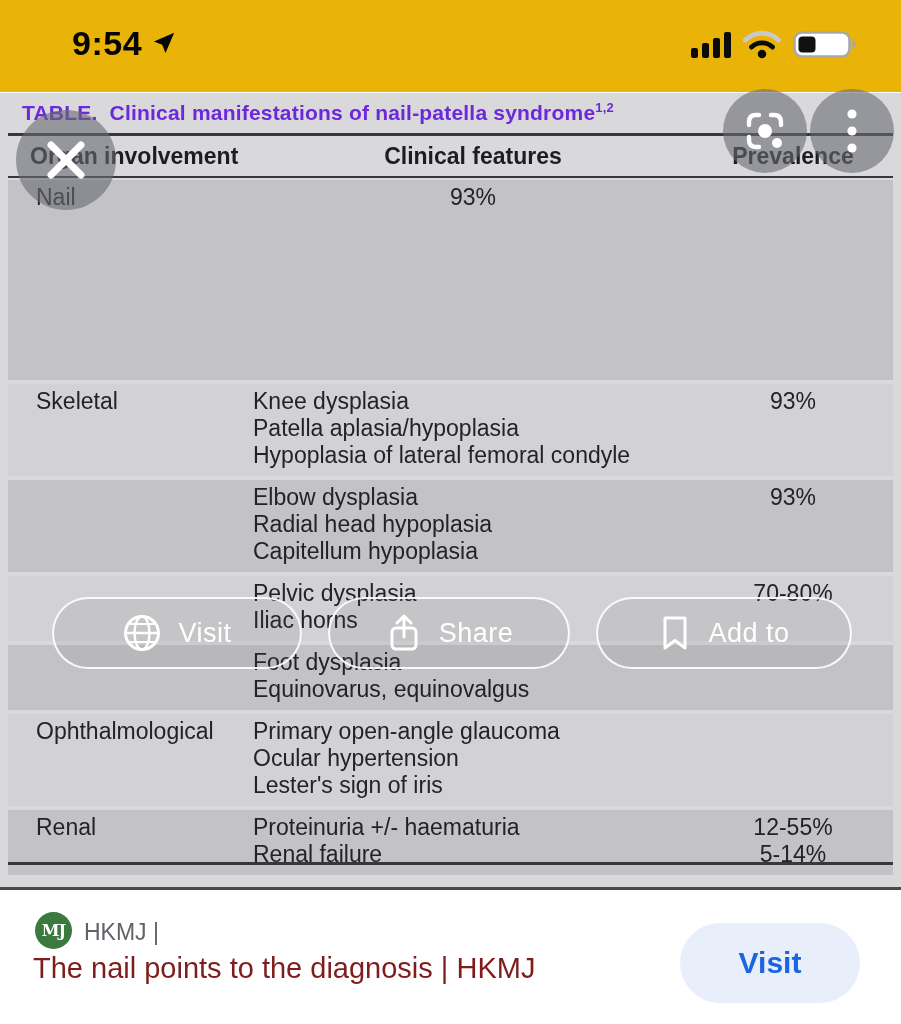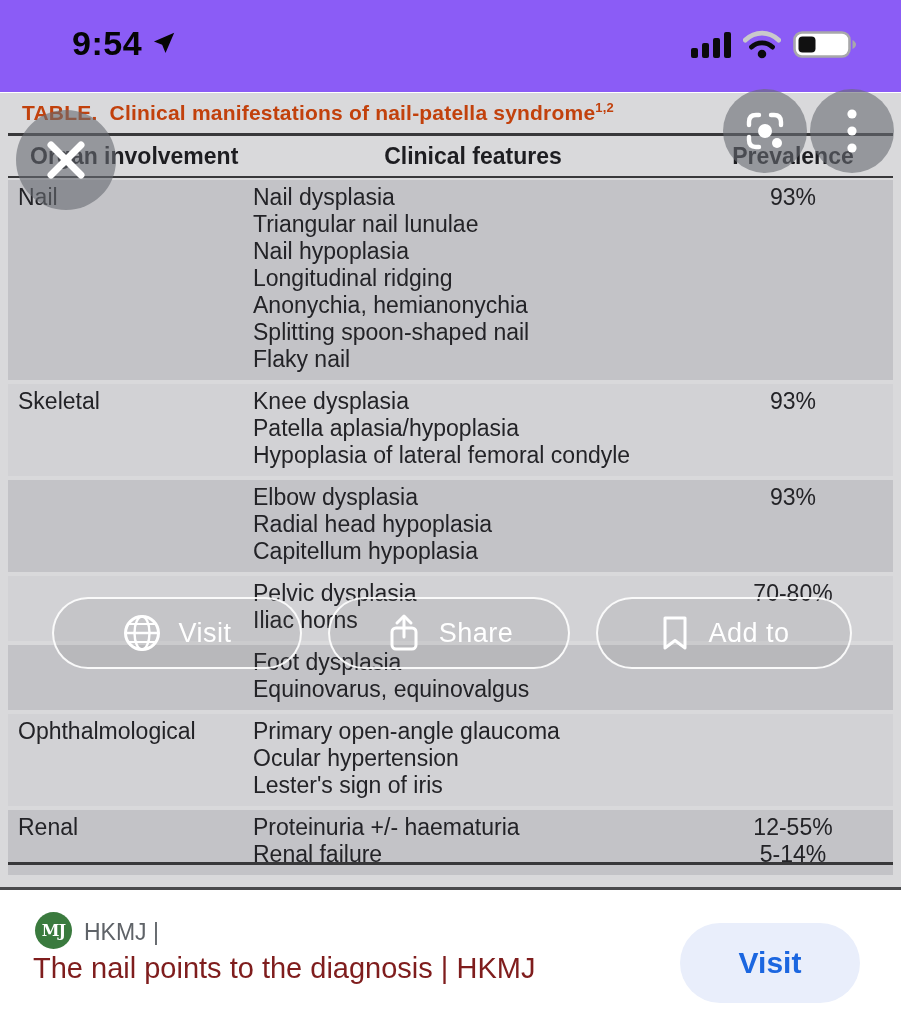"9:54" .status-bar { background: #8b5cf6 -> #eab308 }
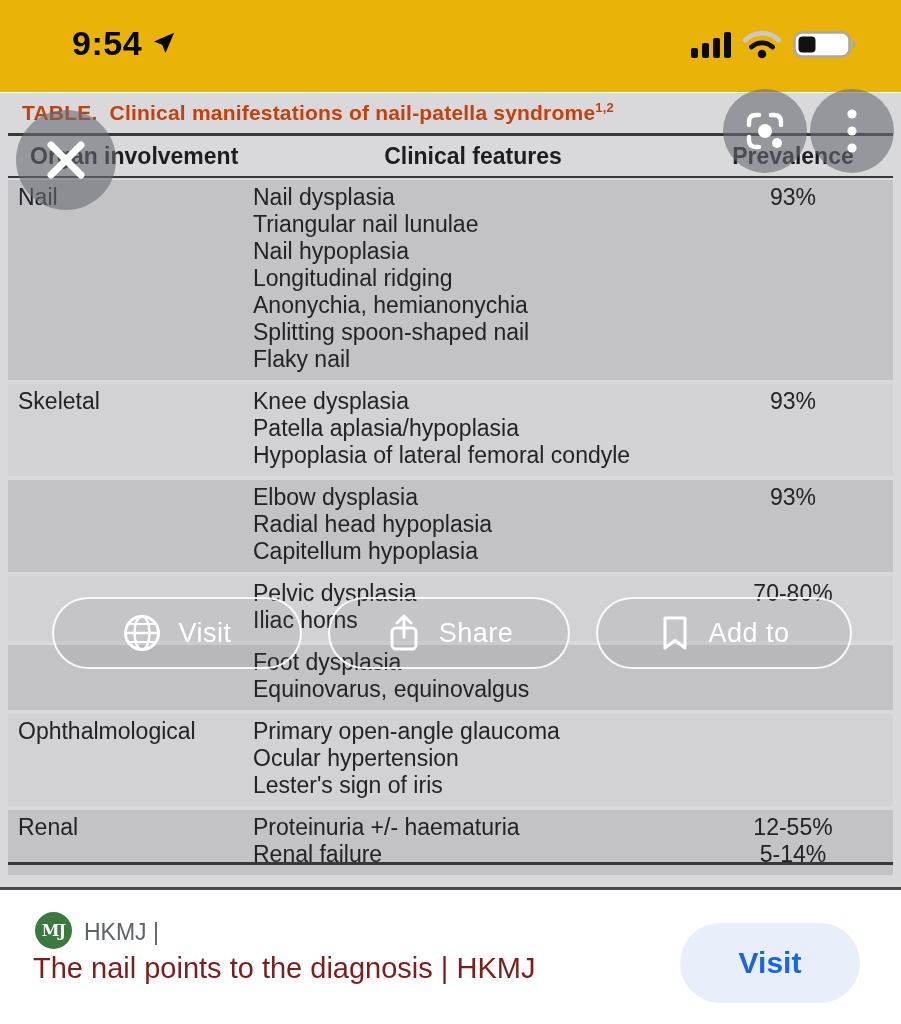"TABLE. Clinical manifestations of" .scan-title { color: #c2410c -> #6d28d9 }
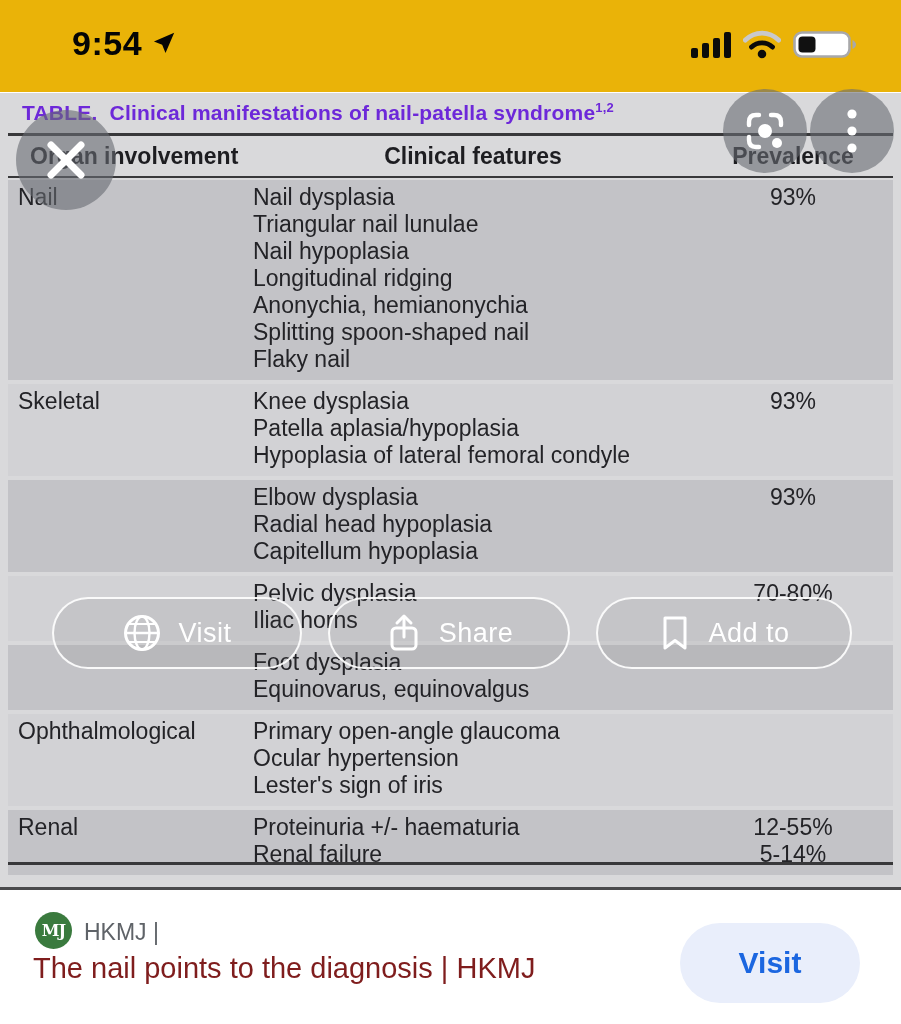"Nail" .t-organ { padding-left: 10px -> 28px }
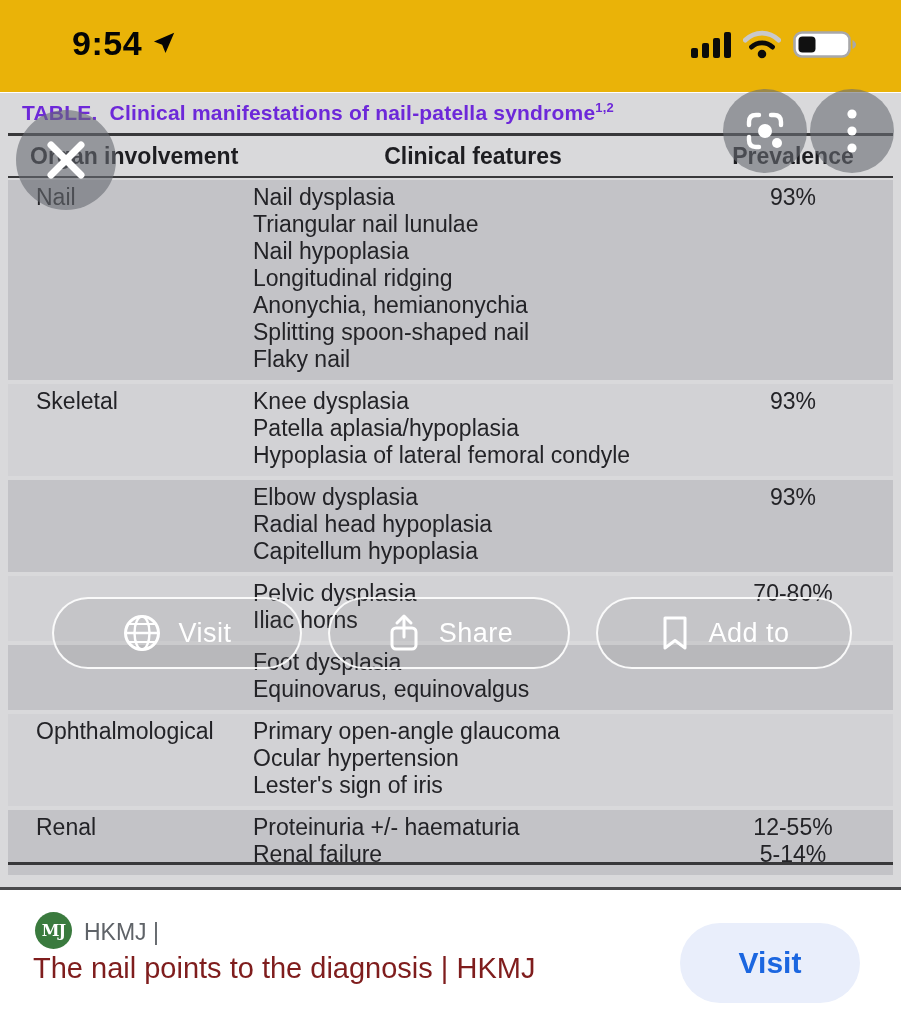"Nail dysplasia" div.t-feats { html: <div> <div>Nail dysplasia</div> <div>Triangular nail lunulae</div> <div>Nail hypoplasia</div> <div>Longitudinal ridging</div> <div>Anonychia, hemianonychia</div> <div>Splitting spoon-shaped nail</div> <div>Flaky nail</div> </div> -> none }
